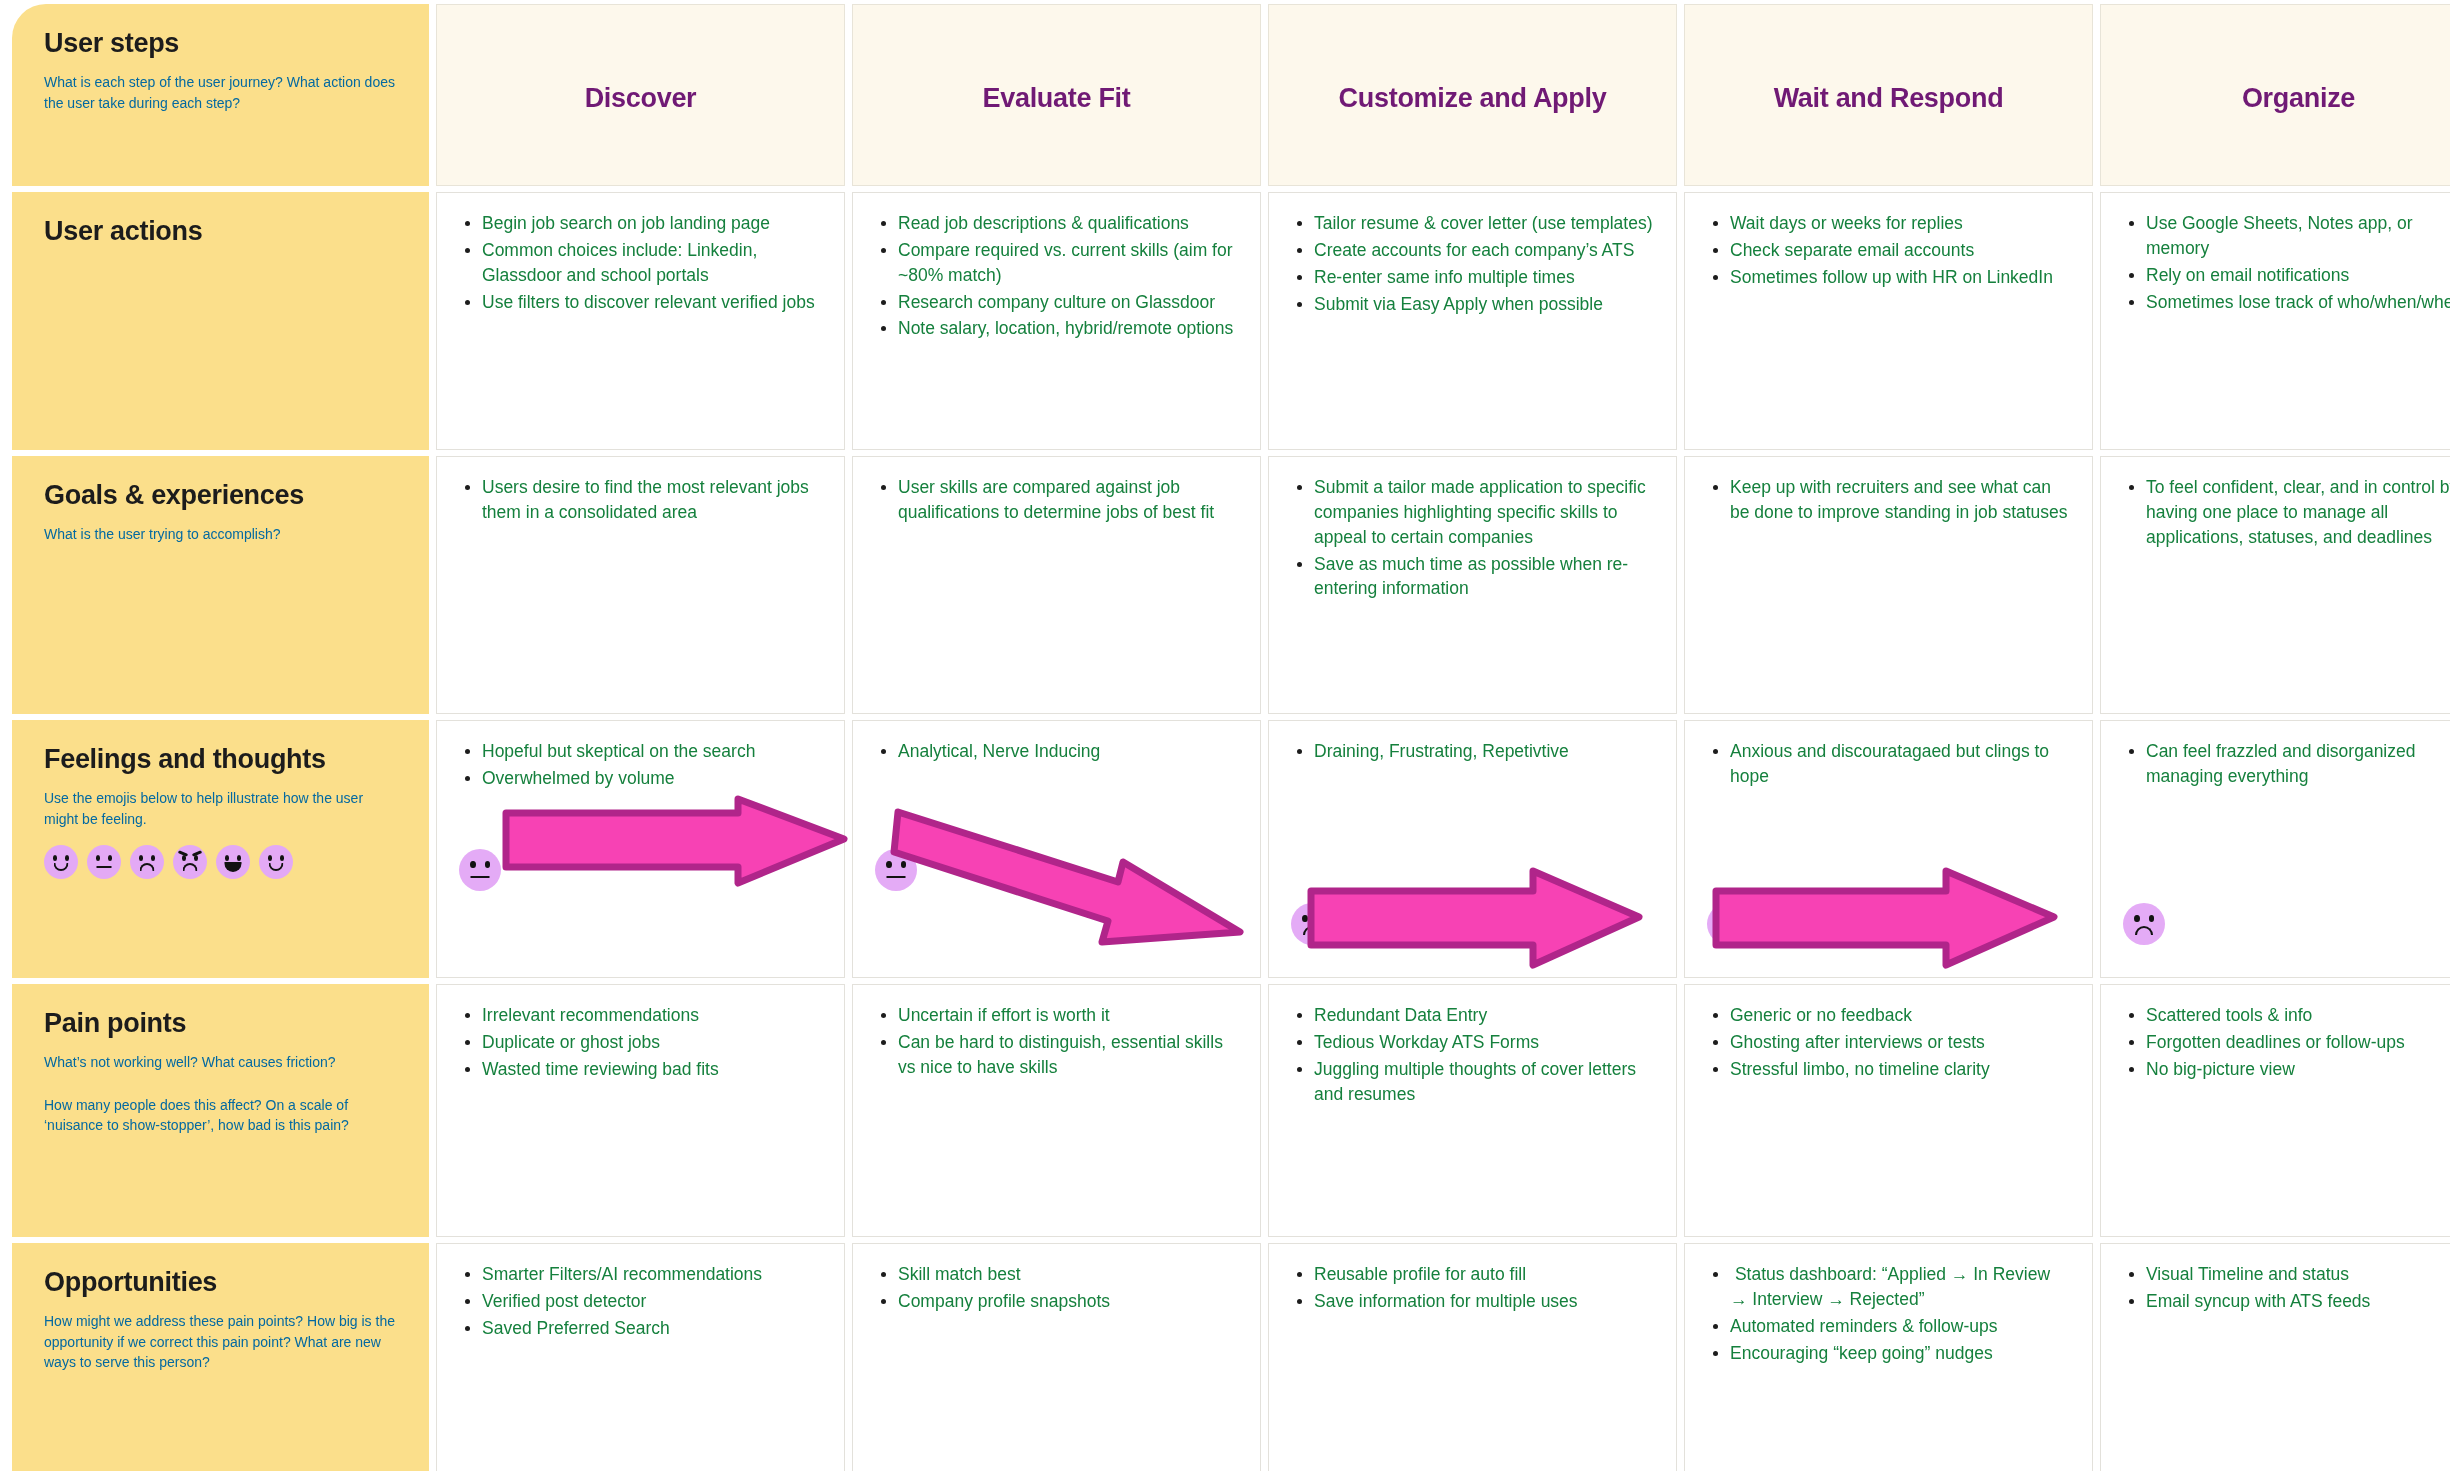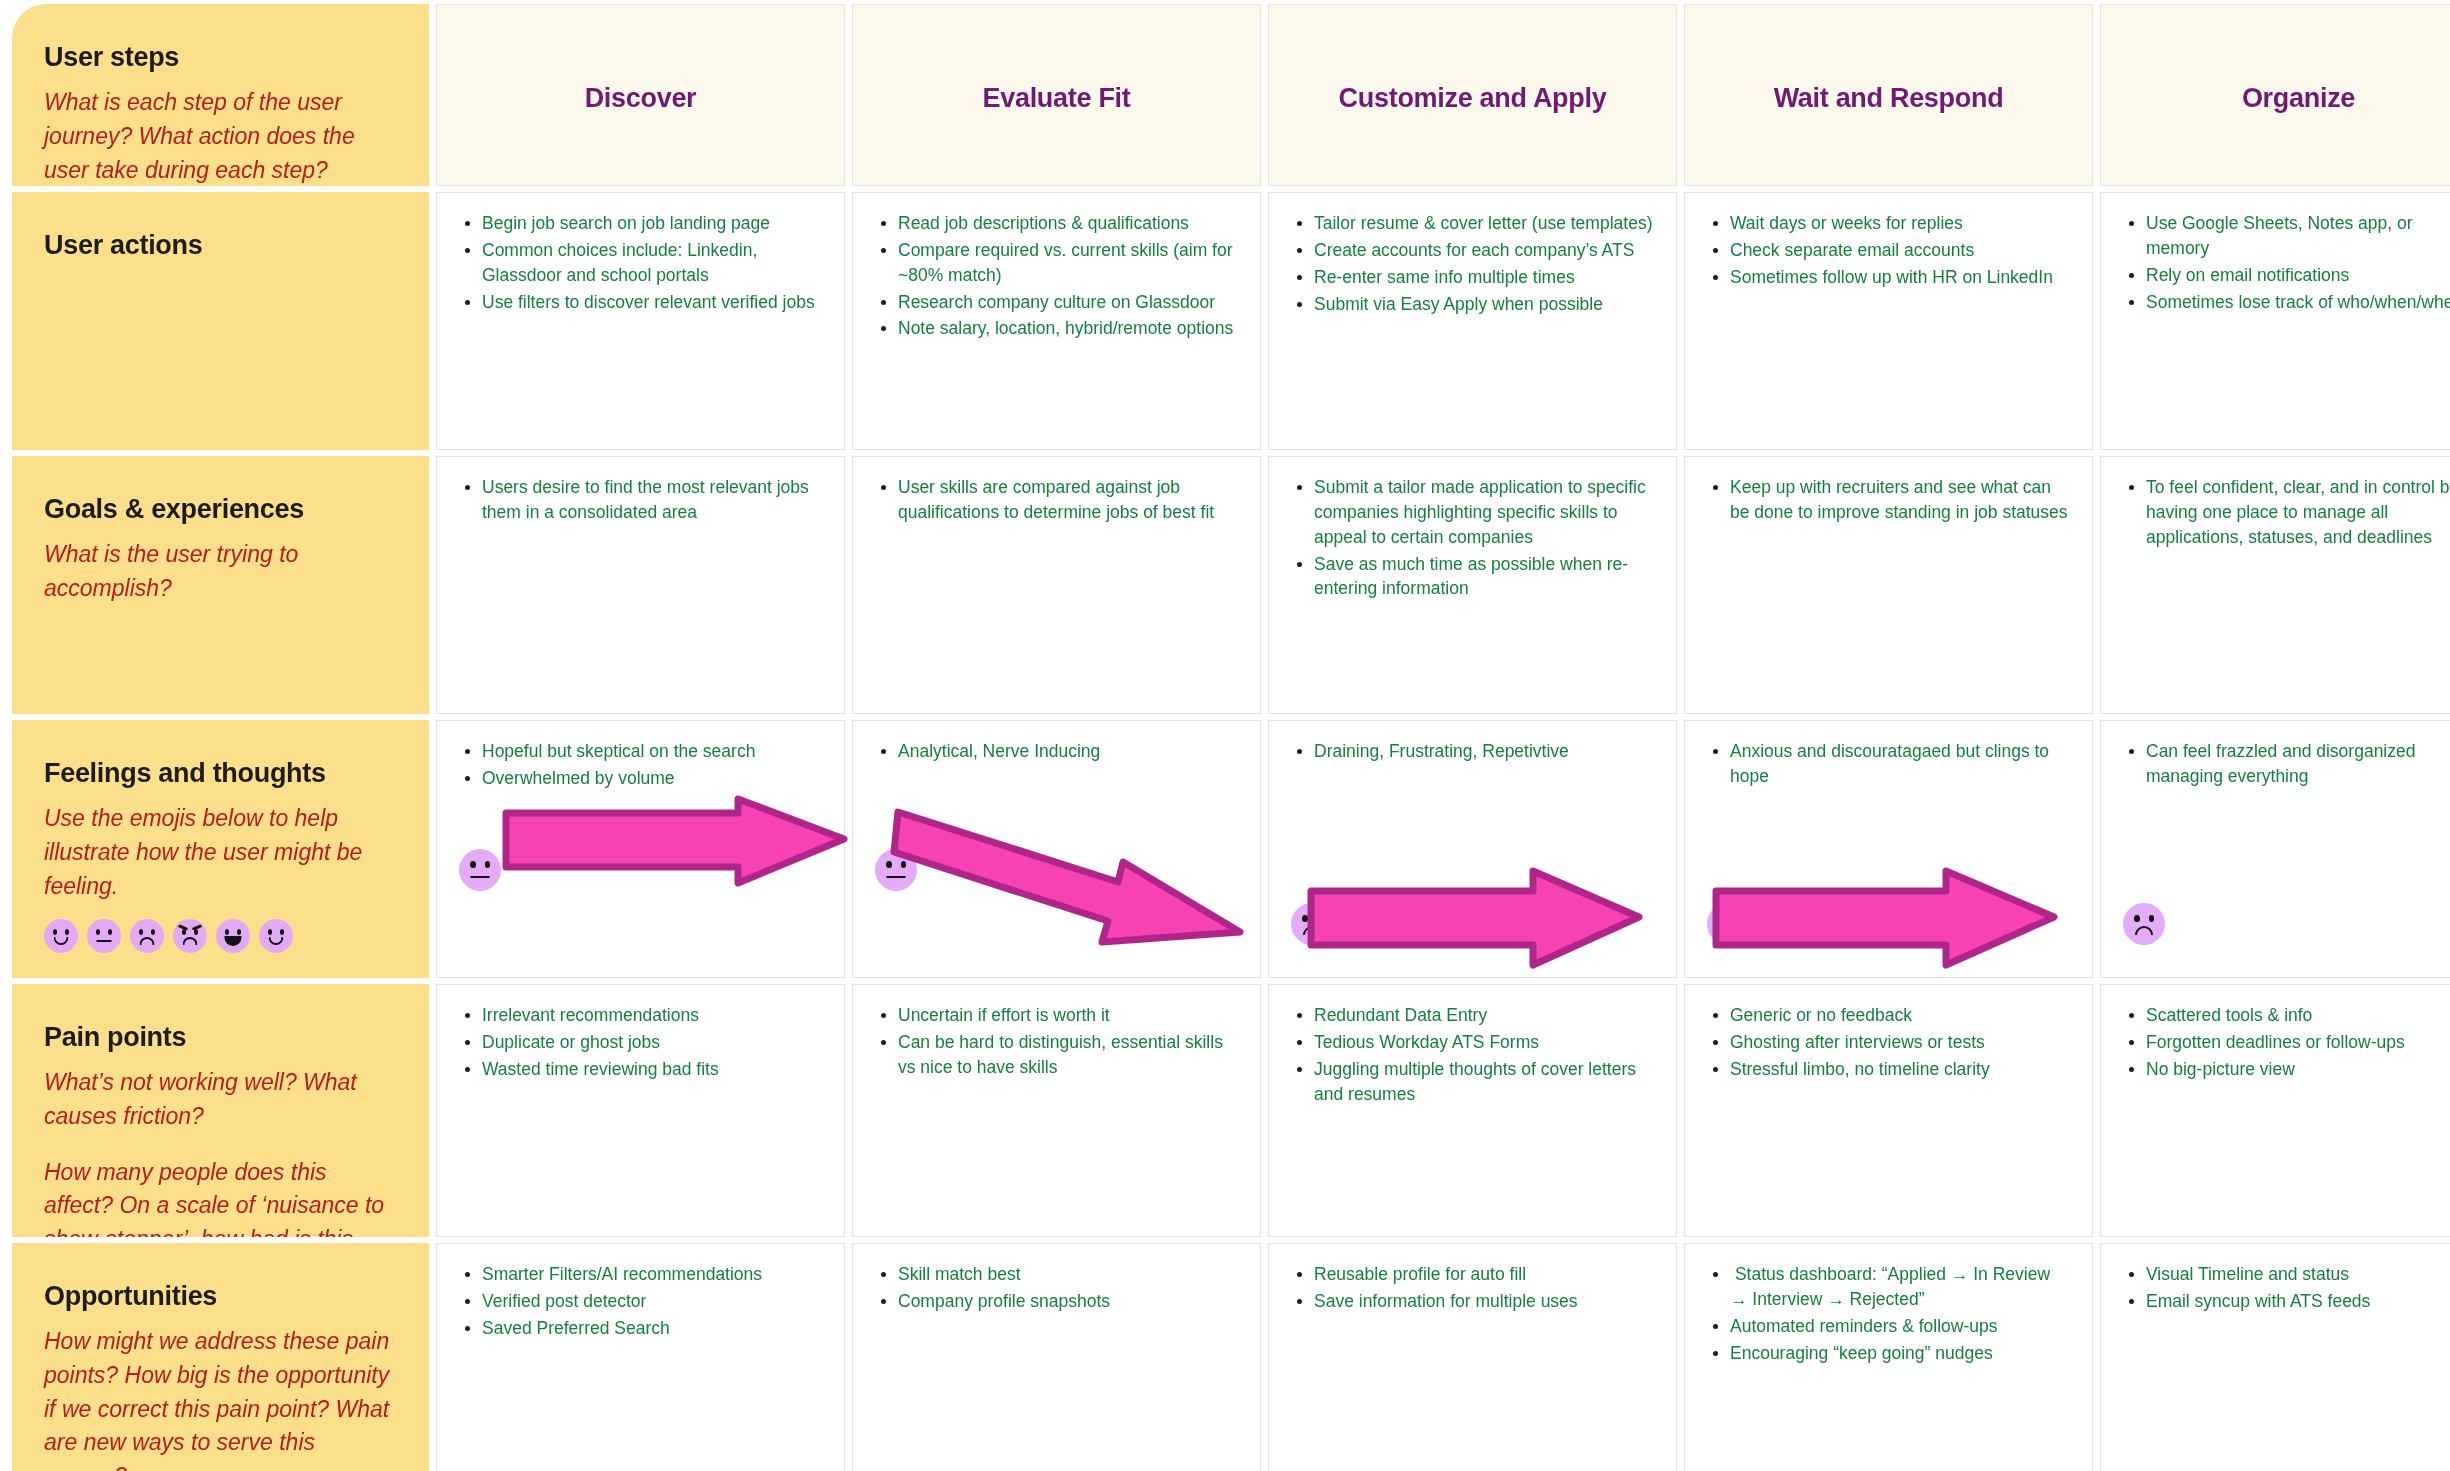"User steps" .label-title { margin-top: 14px -> none }
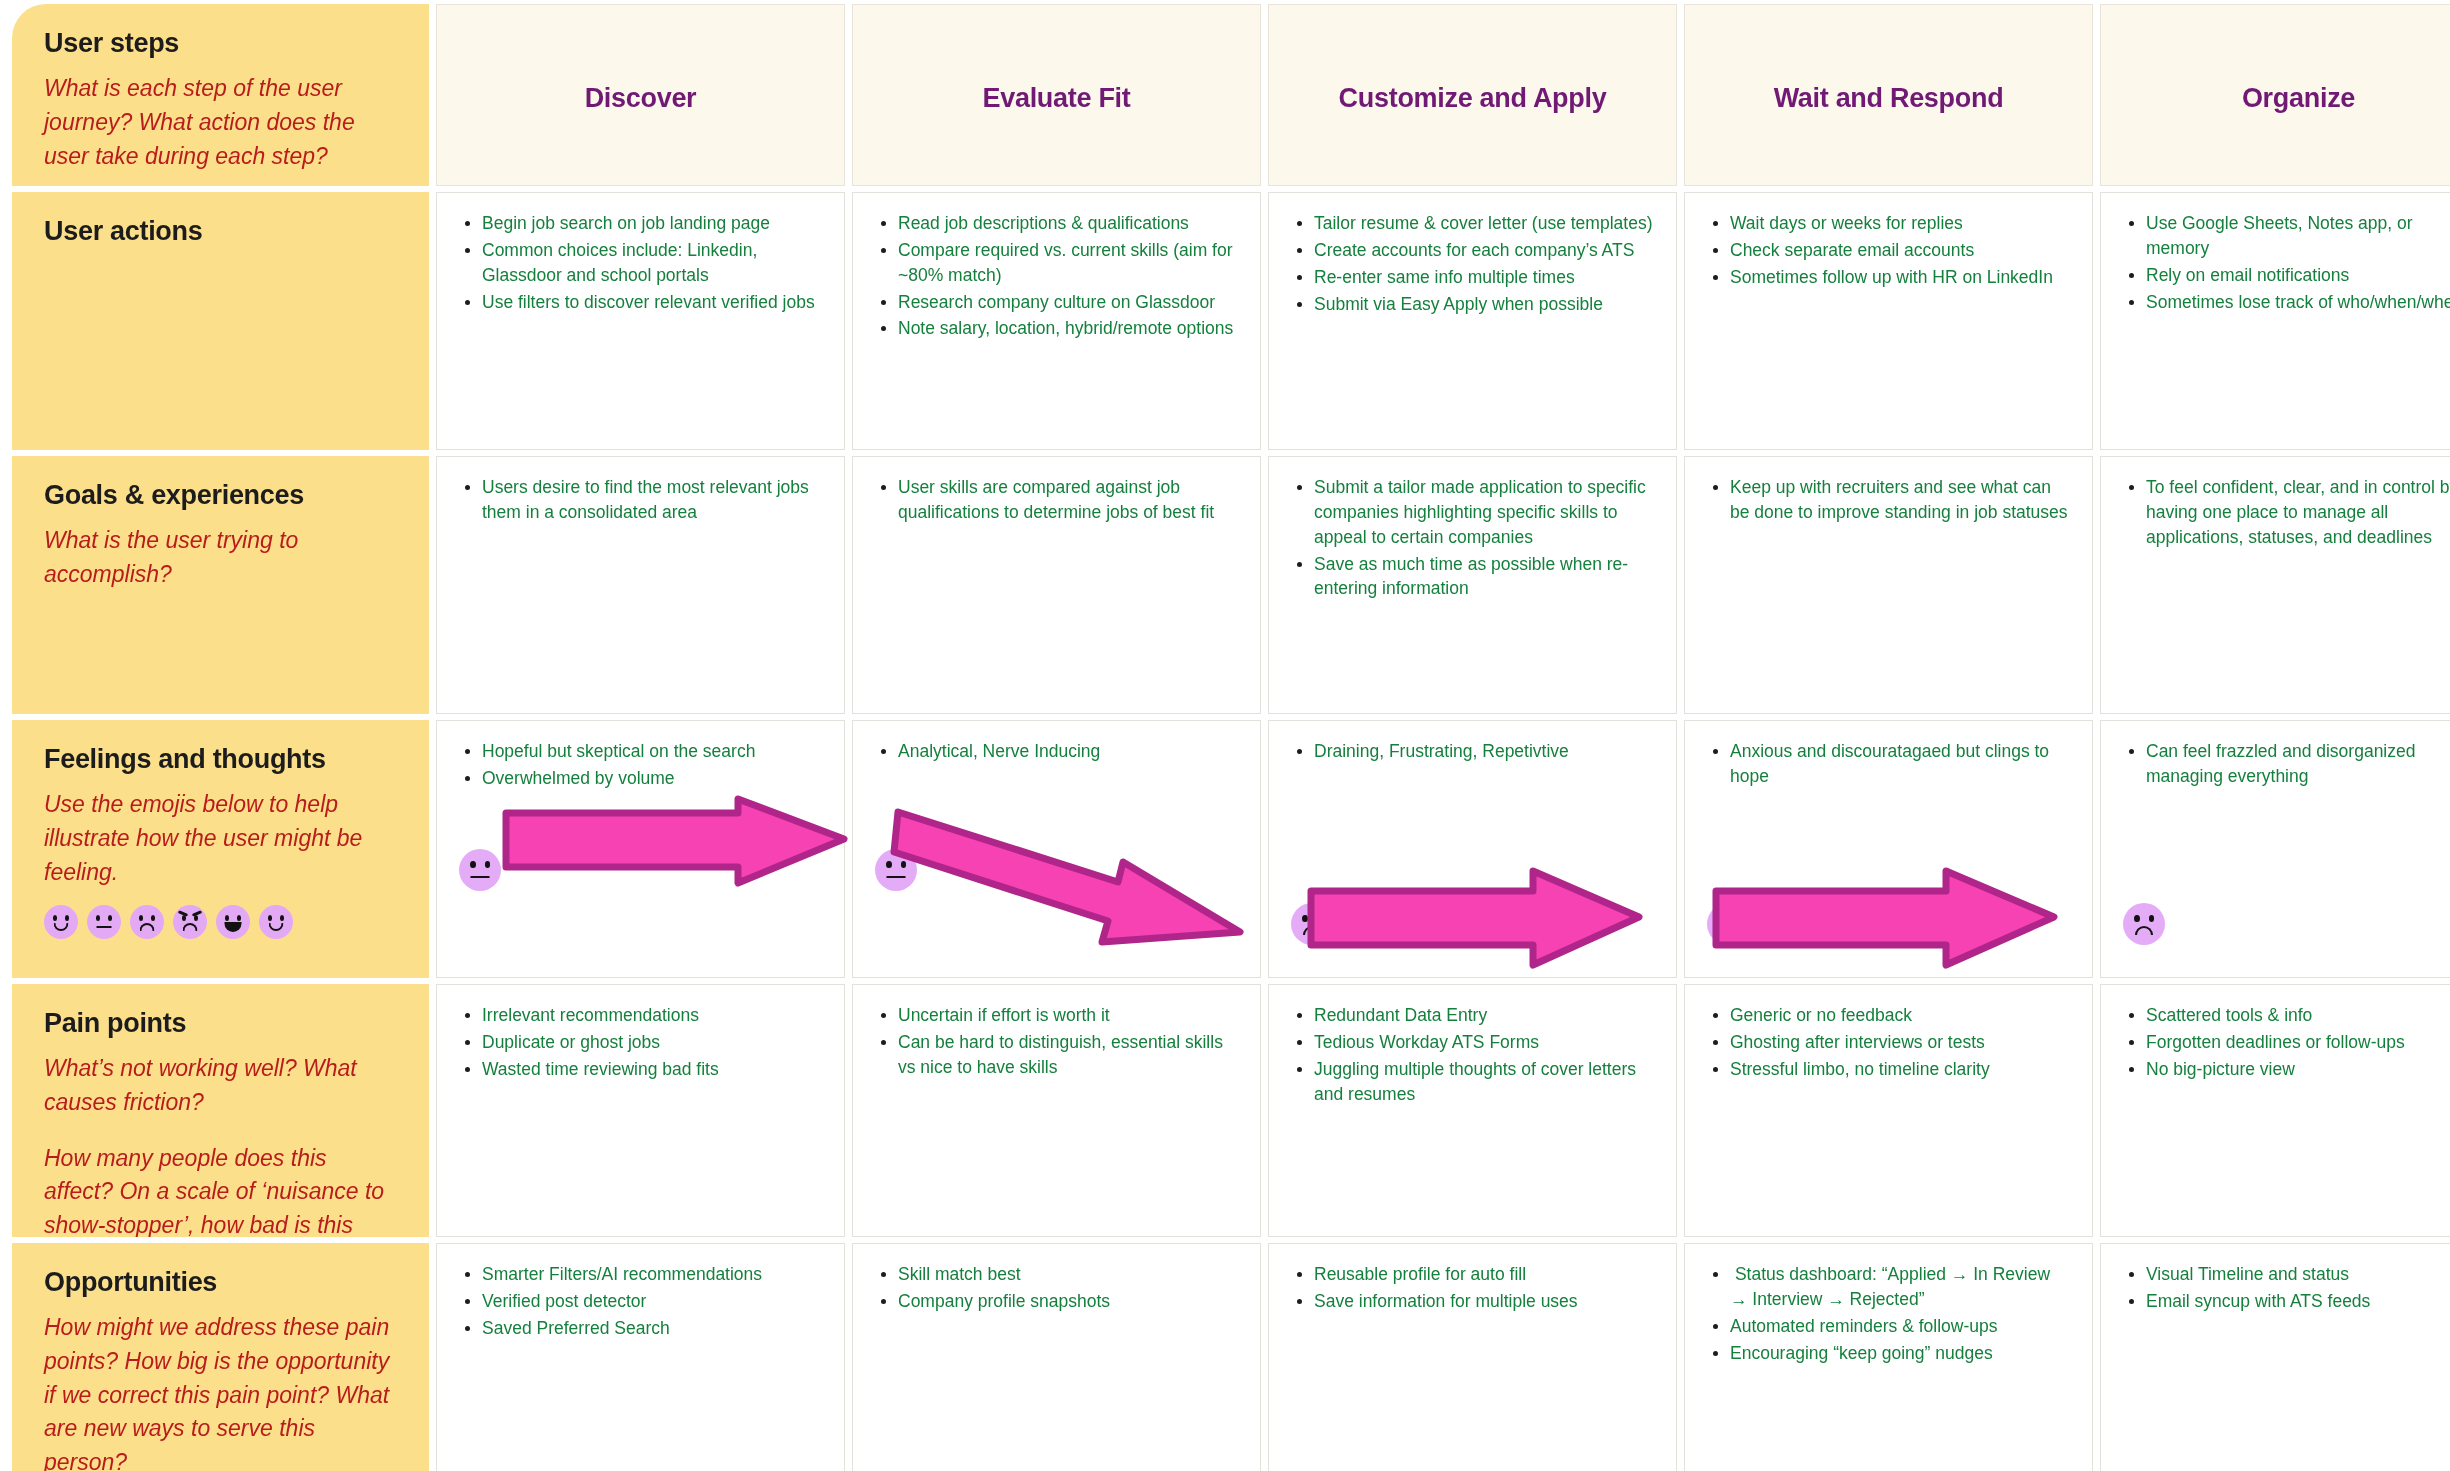"What is each step of" .label-sub { color: #b91c1c -> #0369a1; font-size: 23px -> 14px; font-style: italic -> none }
